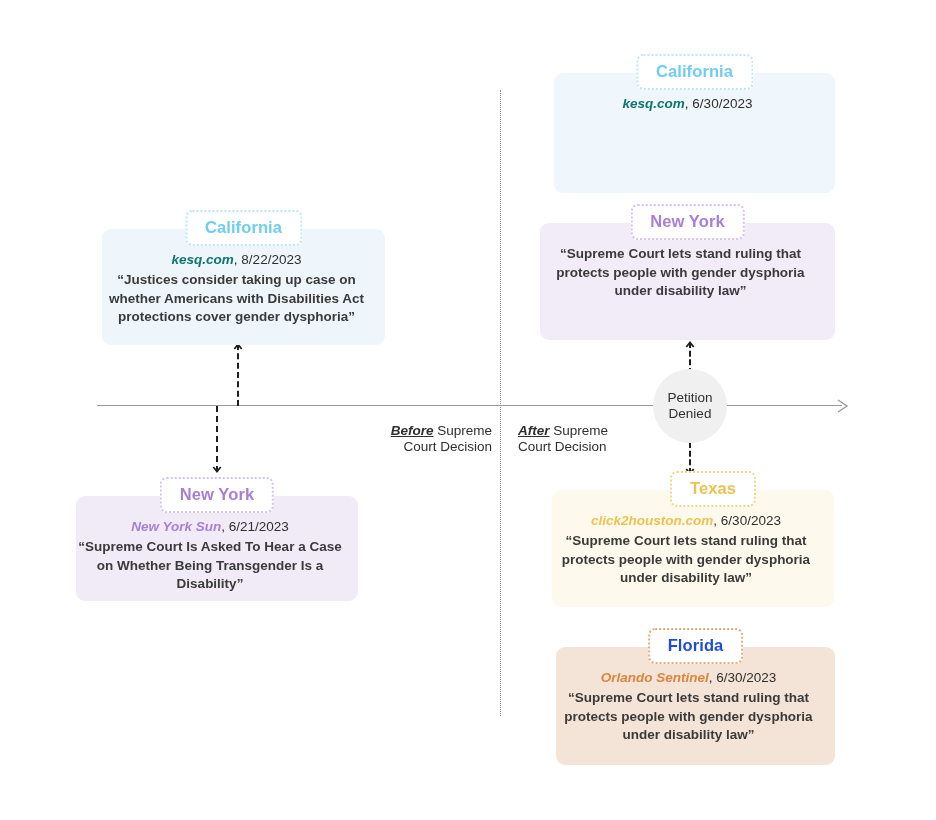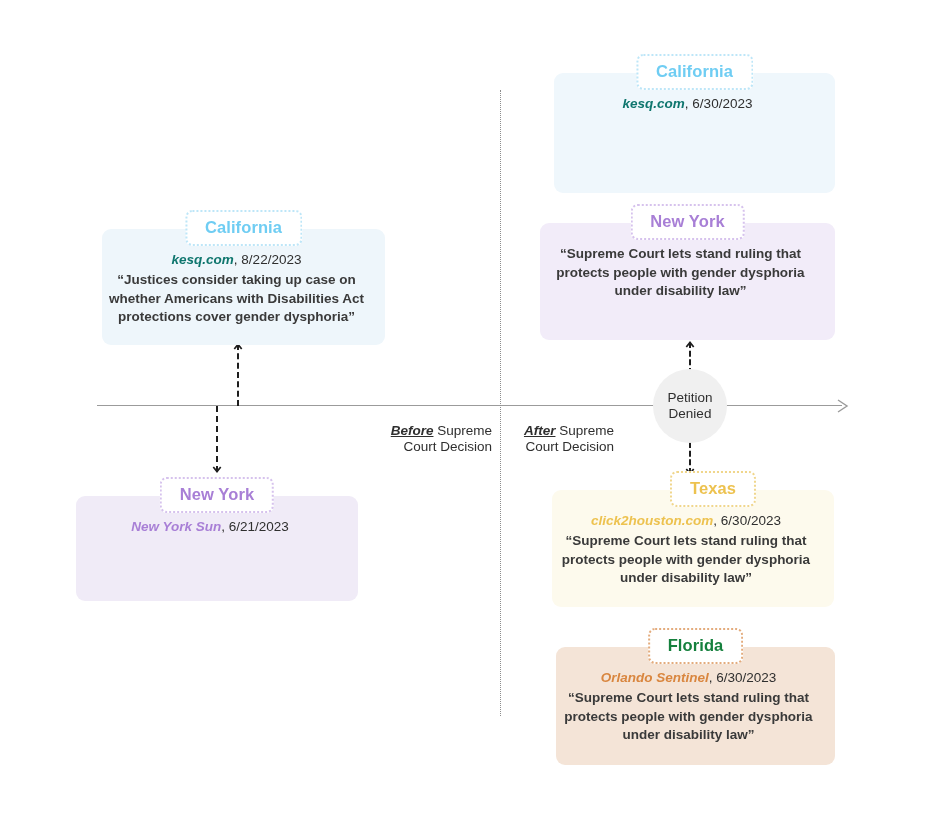"After Supreme" .label-after { left: 494px -> 518px; text-align: right -> left }
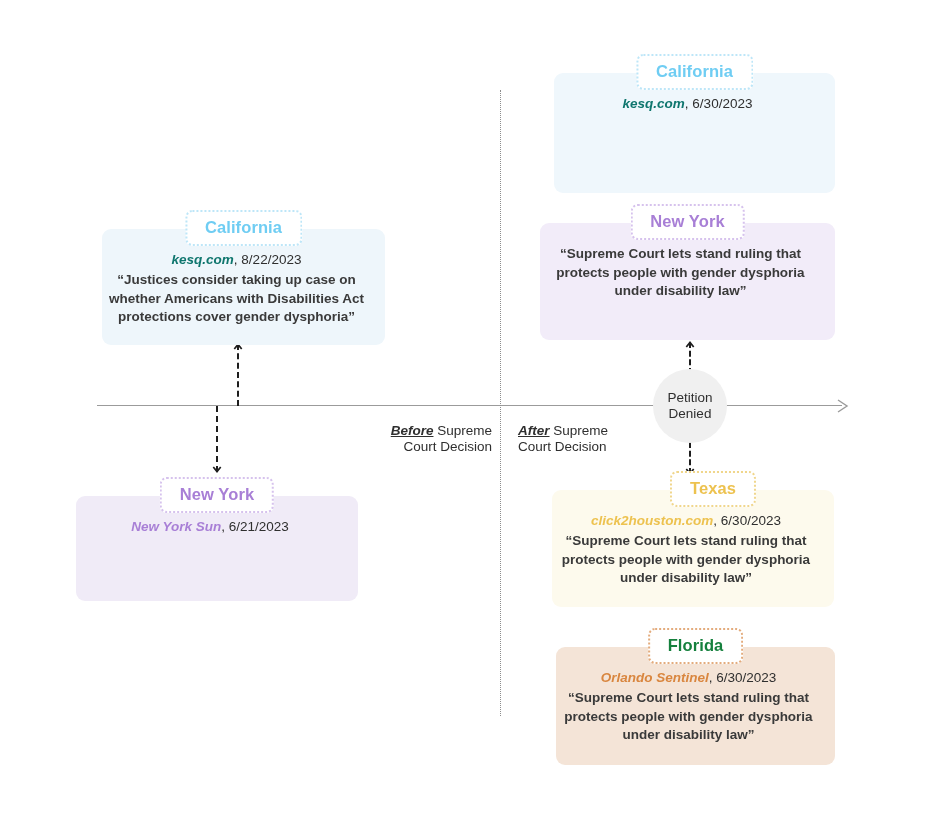"“Supreme Court Is Asked To" p.card-headline { html: none -> <p>“Supreme Court Is Asked To Hear a Case on Whether Being Transgender Is a Disability”</p> }
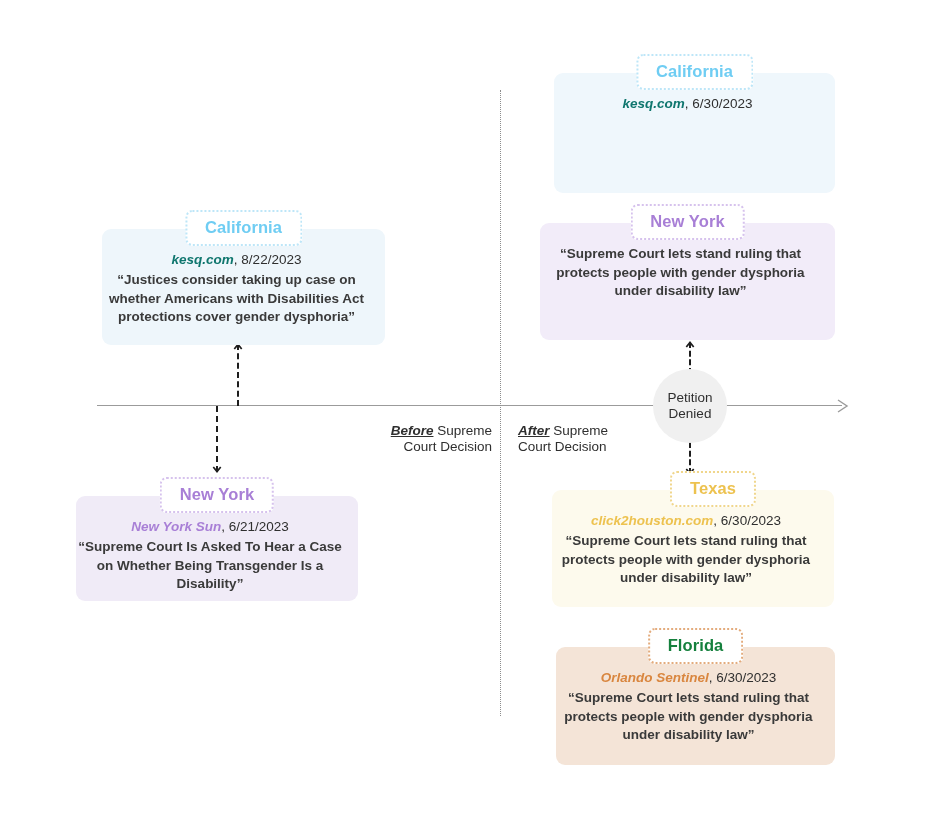"Florida" .theme-orange .card-badge { color: #15803d -> #1d4ed8 }
